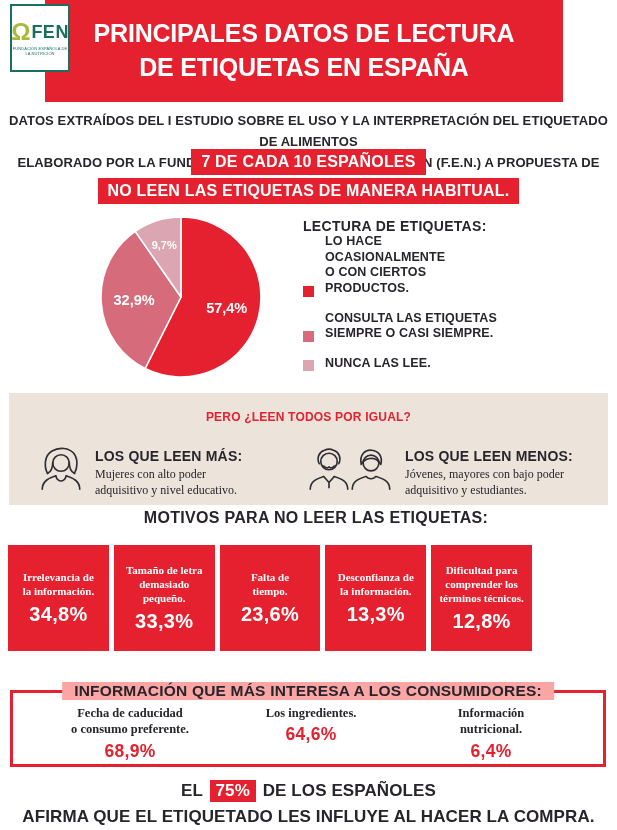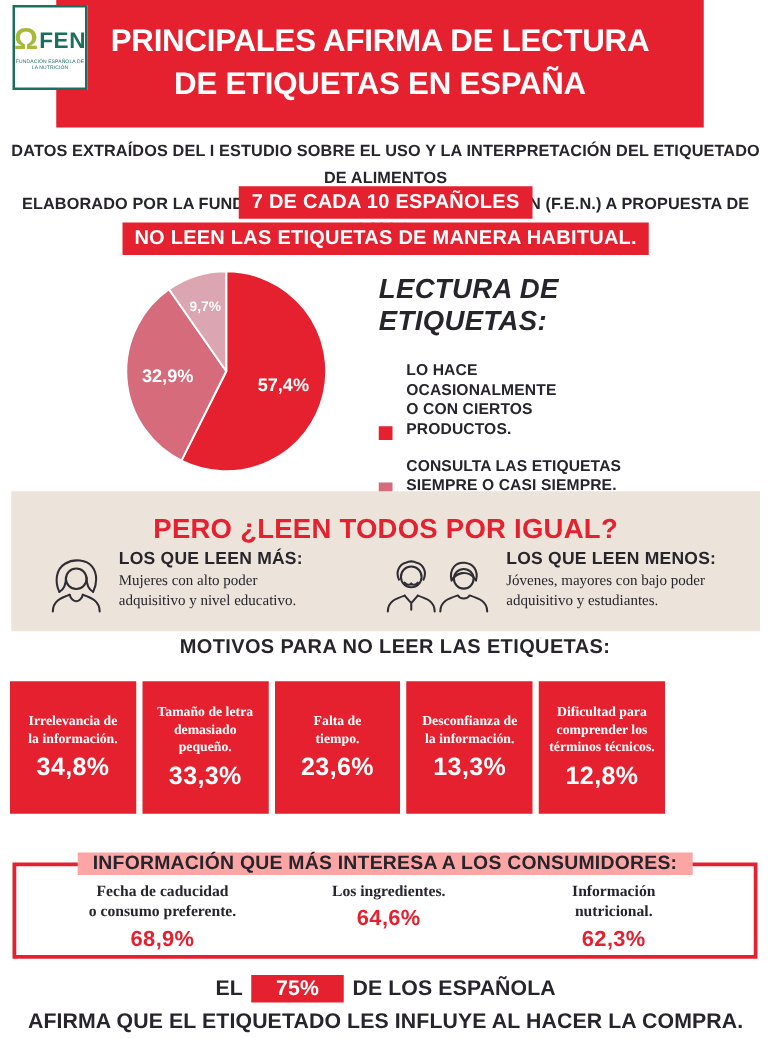"PRINCIPALES AFIRMA DE LECTURA" h1.ml { text: AFIRMA -> DATOS }
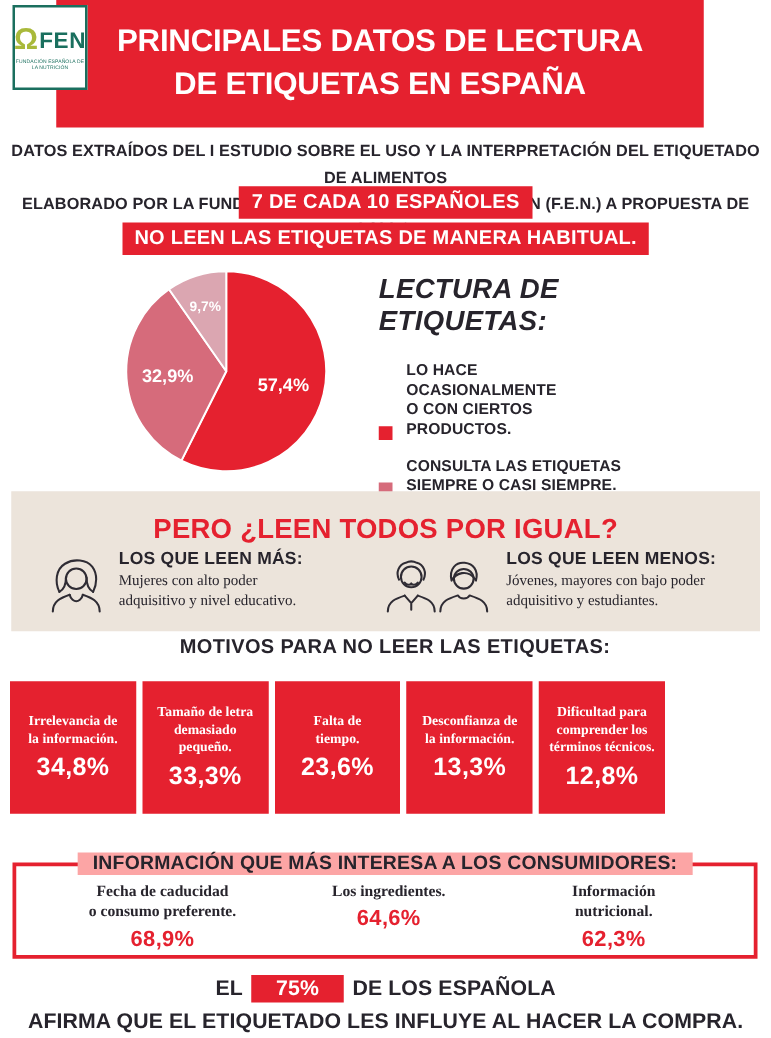"LECTURA DE ETIQUETAS:" .legend-title { font-size: 22px -> 14px; font-style: italic -> none; margin-bottom: 19px -> none }
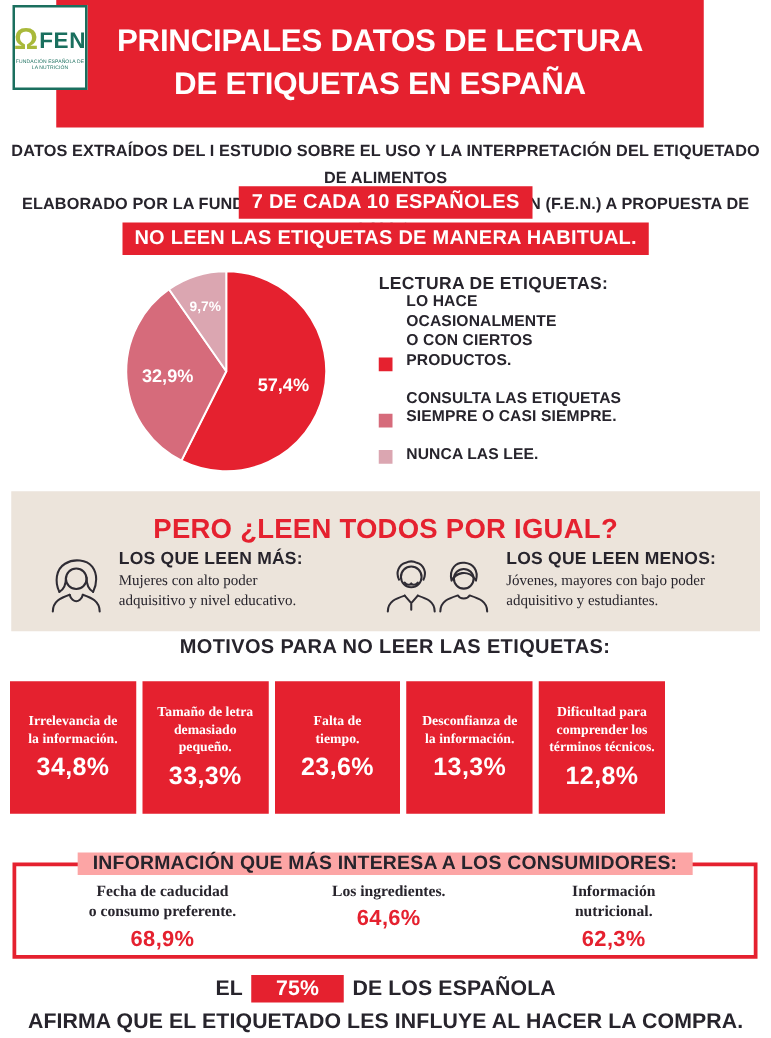"PERO ¿LEEN TODOS POR IGUAL?" .who-title { font-size: 22px -> 12px }
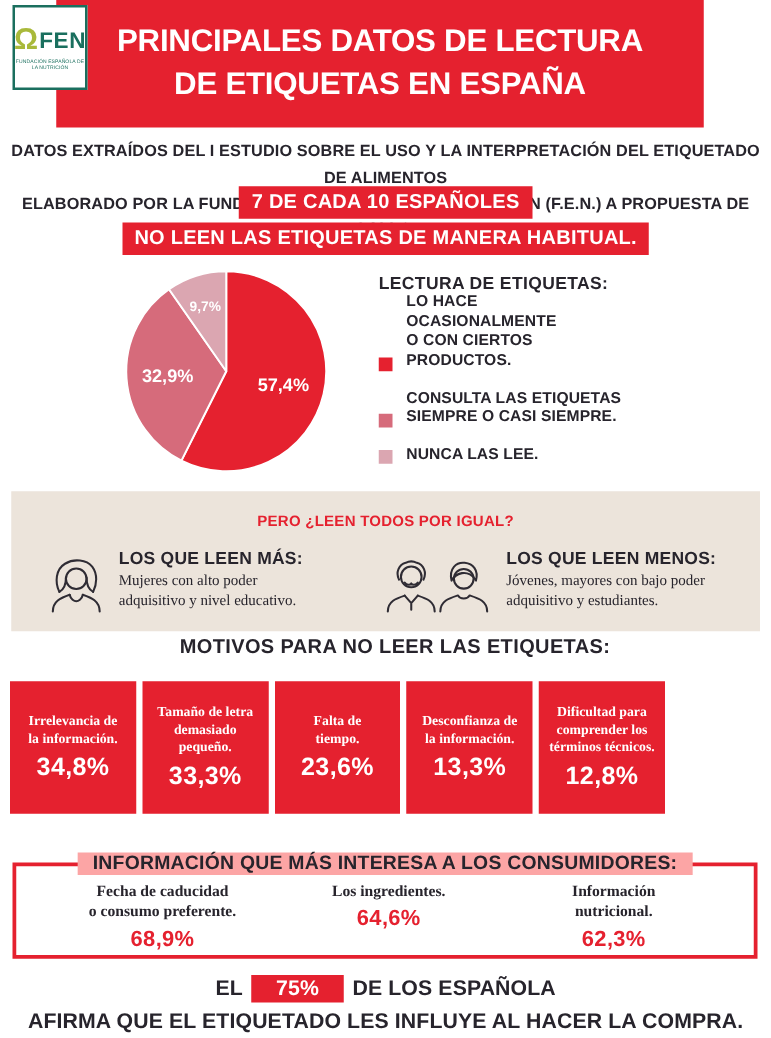"LOS QUE LEEN MÁS:" .group-text { margin-top: none -> 10px }
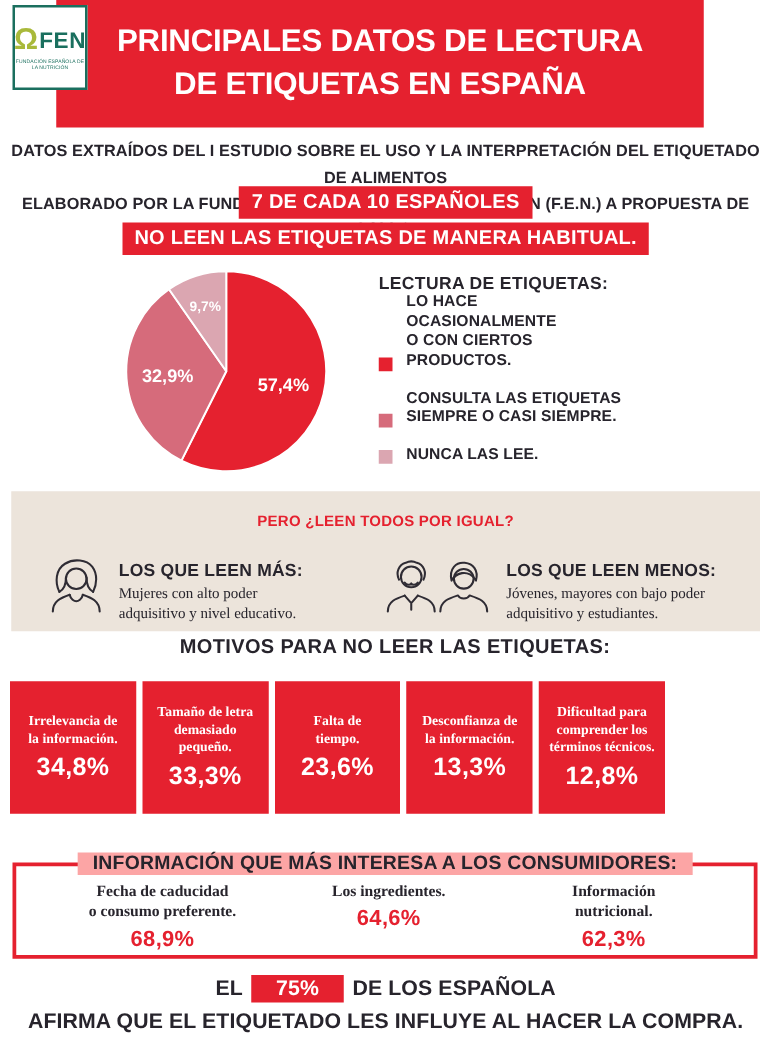"62,3%" div.interest-value { text: 62,3% -> 6,4% }
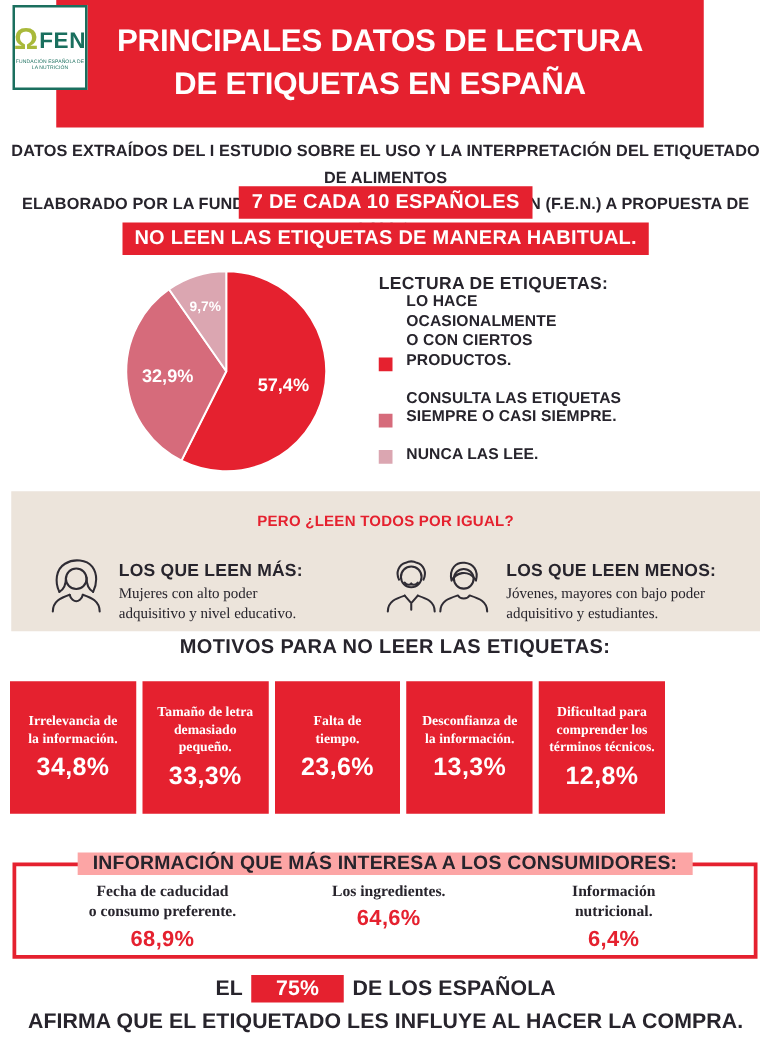"75%" .claim-highlight { padding: 1px 20px 2px -> 1px 6px 2px }
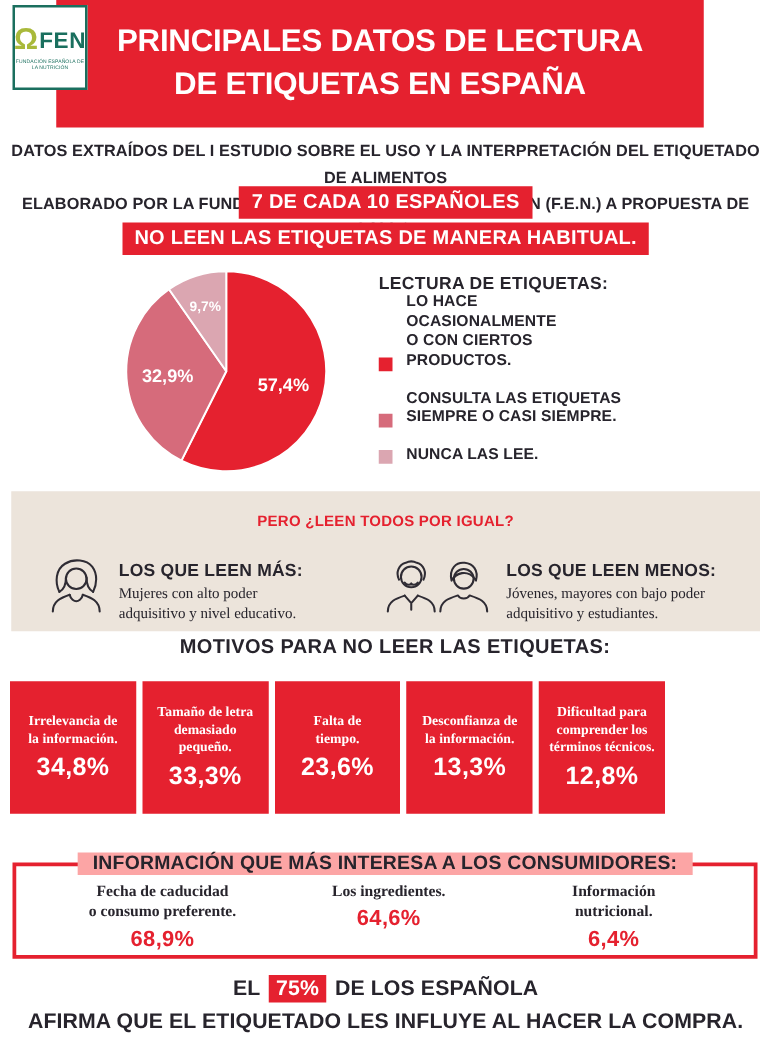"DE LOS ESPAÑOLA" span { text: ESPAÑOLA -> ESPAÑOLES }
